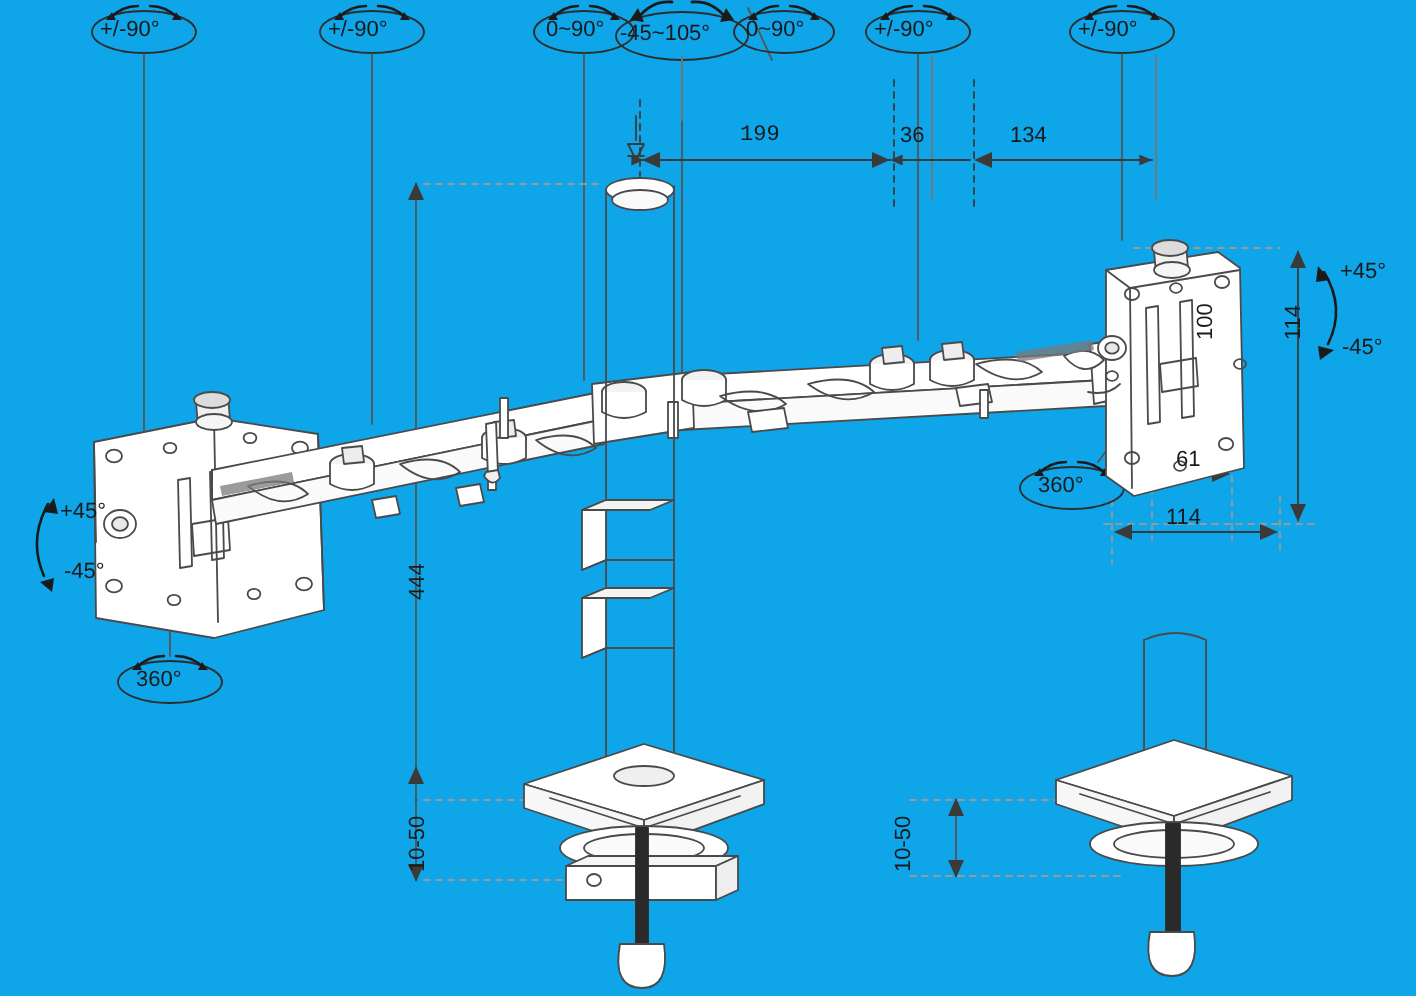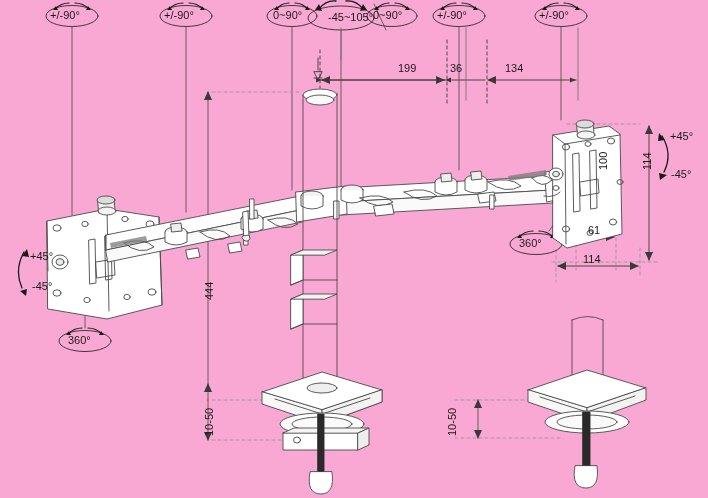"+/-90°" #stage { background: #f9a8d4 -> #0ea5e9 }
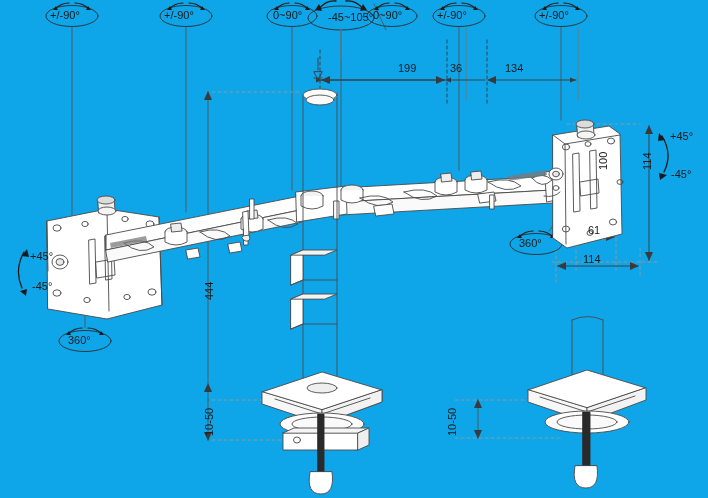"-45~105°" div.lbl { left: 328px -> 310px }
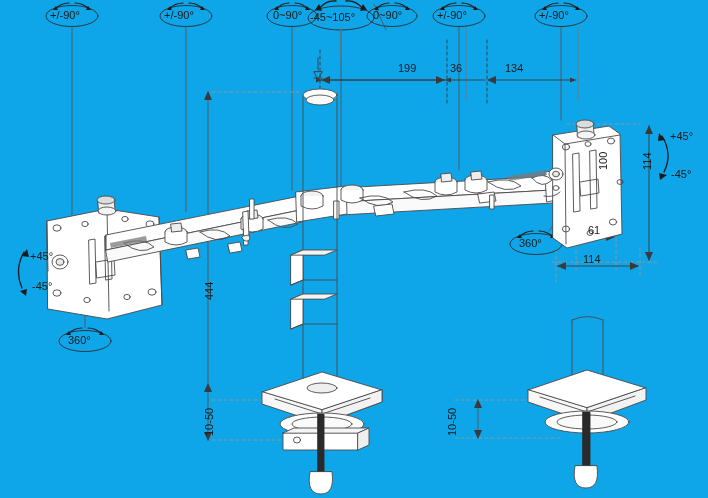"199" div.lbl { font-family: none -> Liberation Mono, monospace; left: 398px -> 370px }
